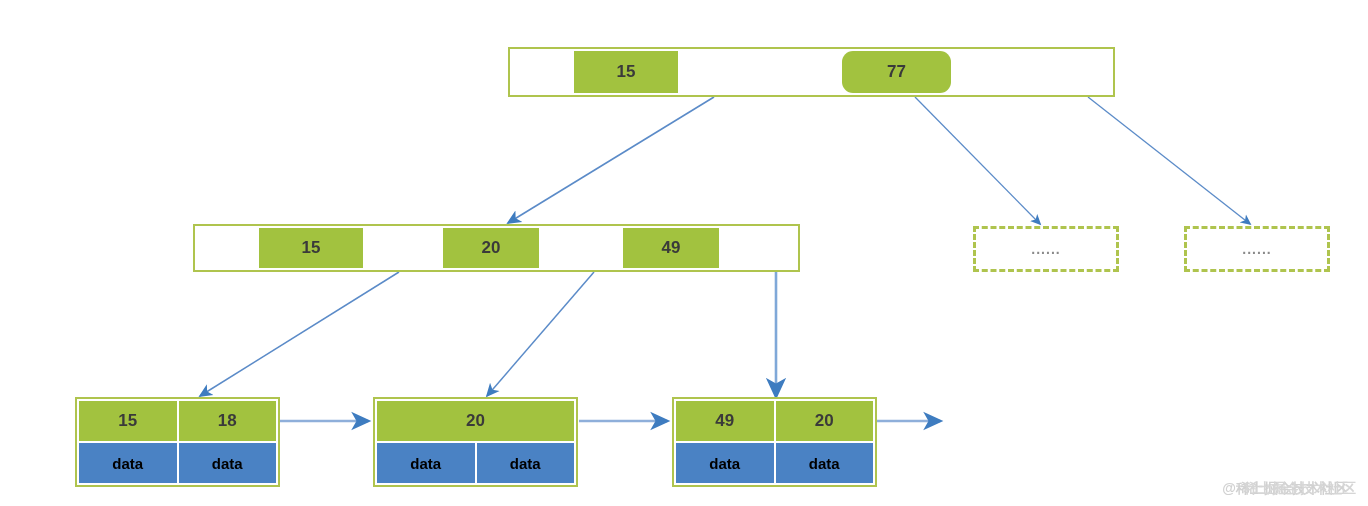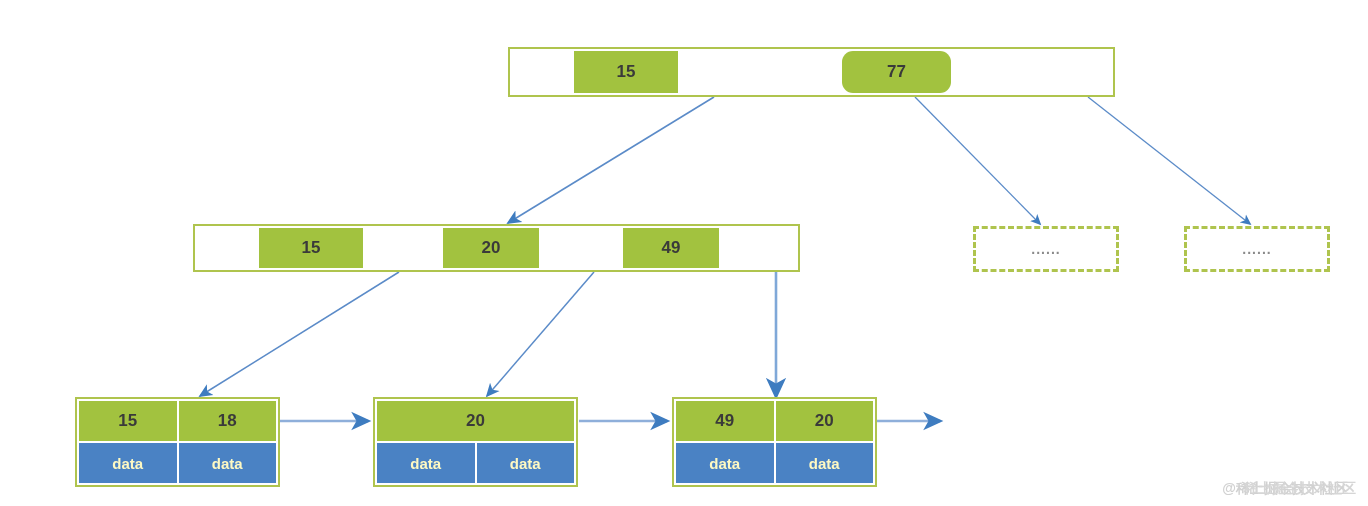"data" .leaf-cell.data { color: #fef9c3 -> #000000 }
